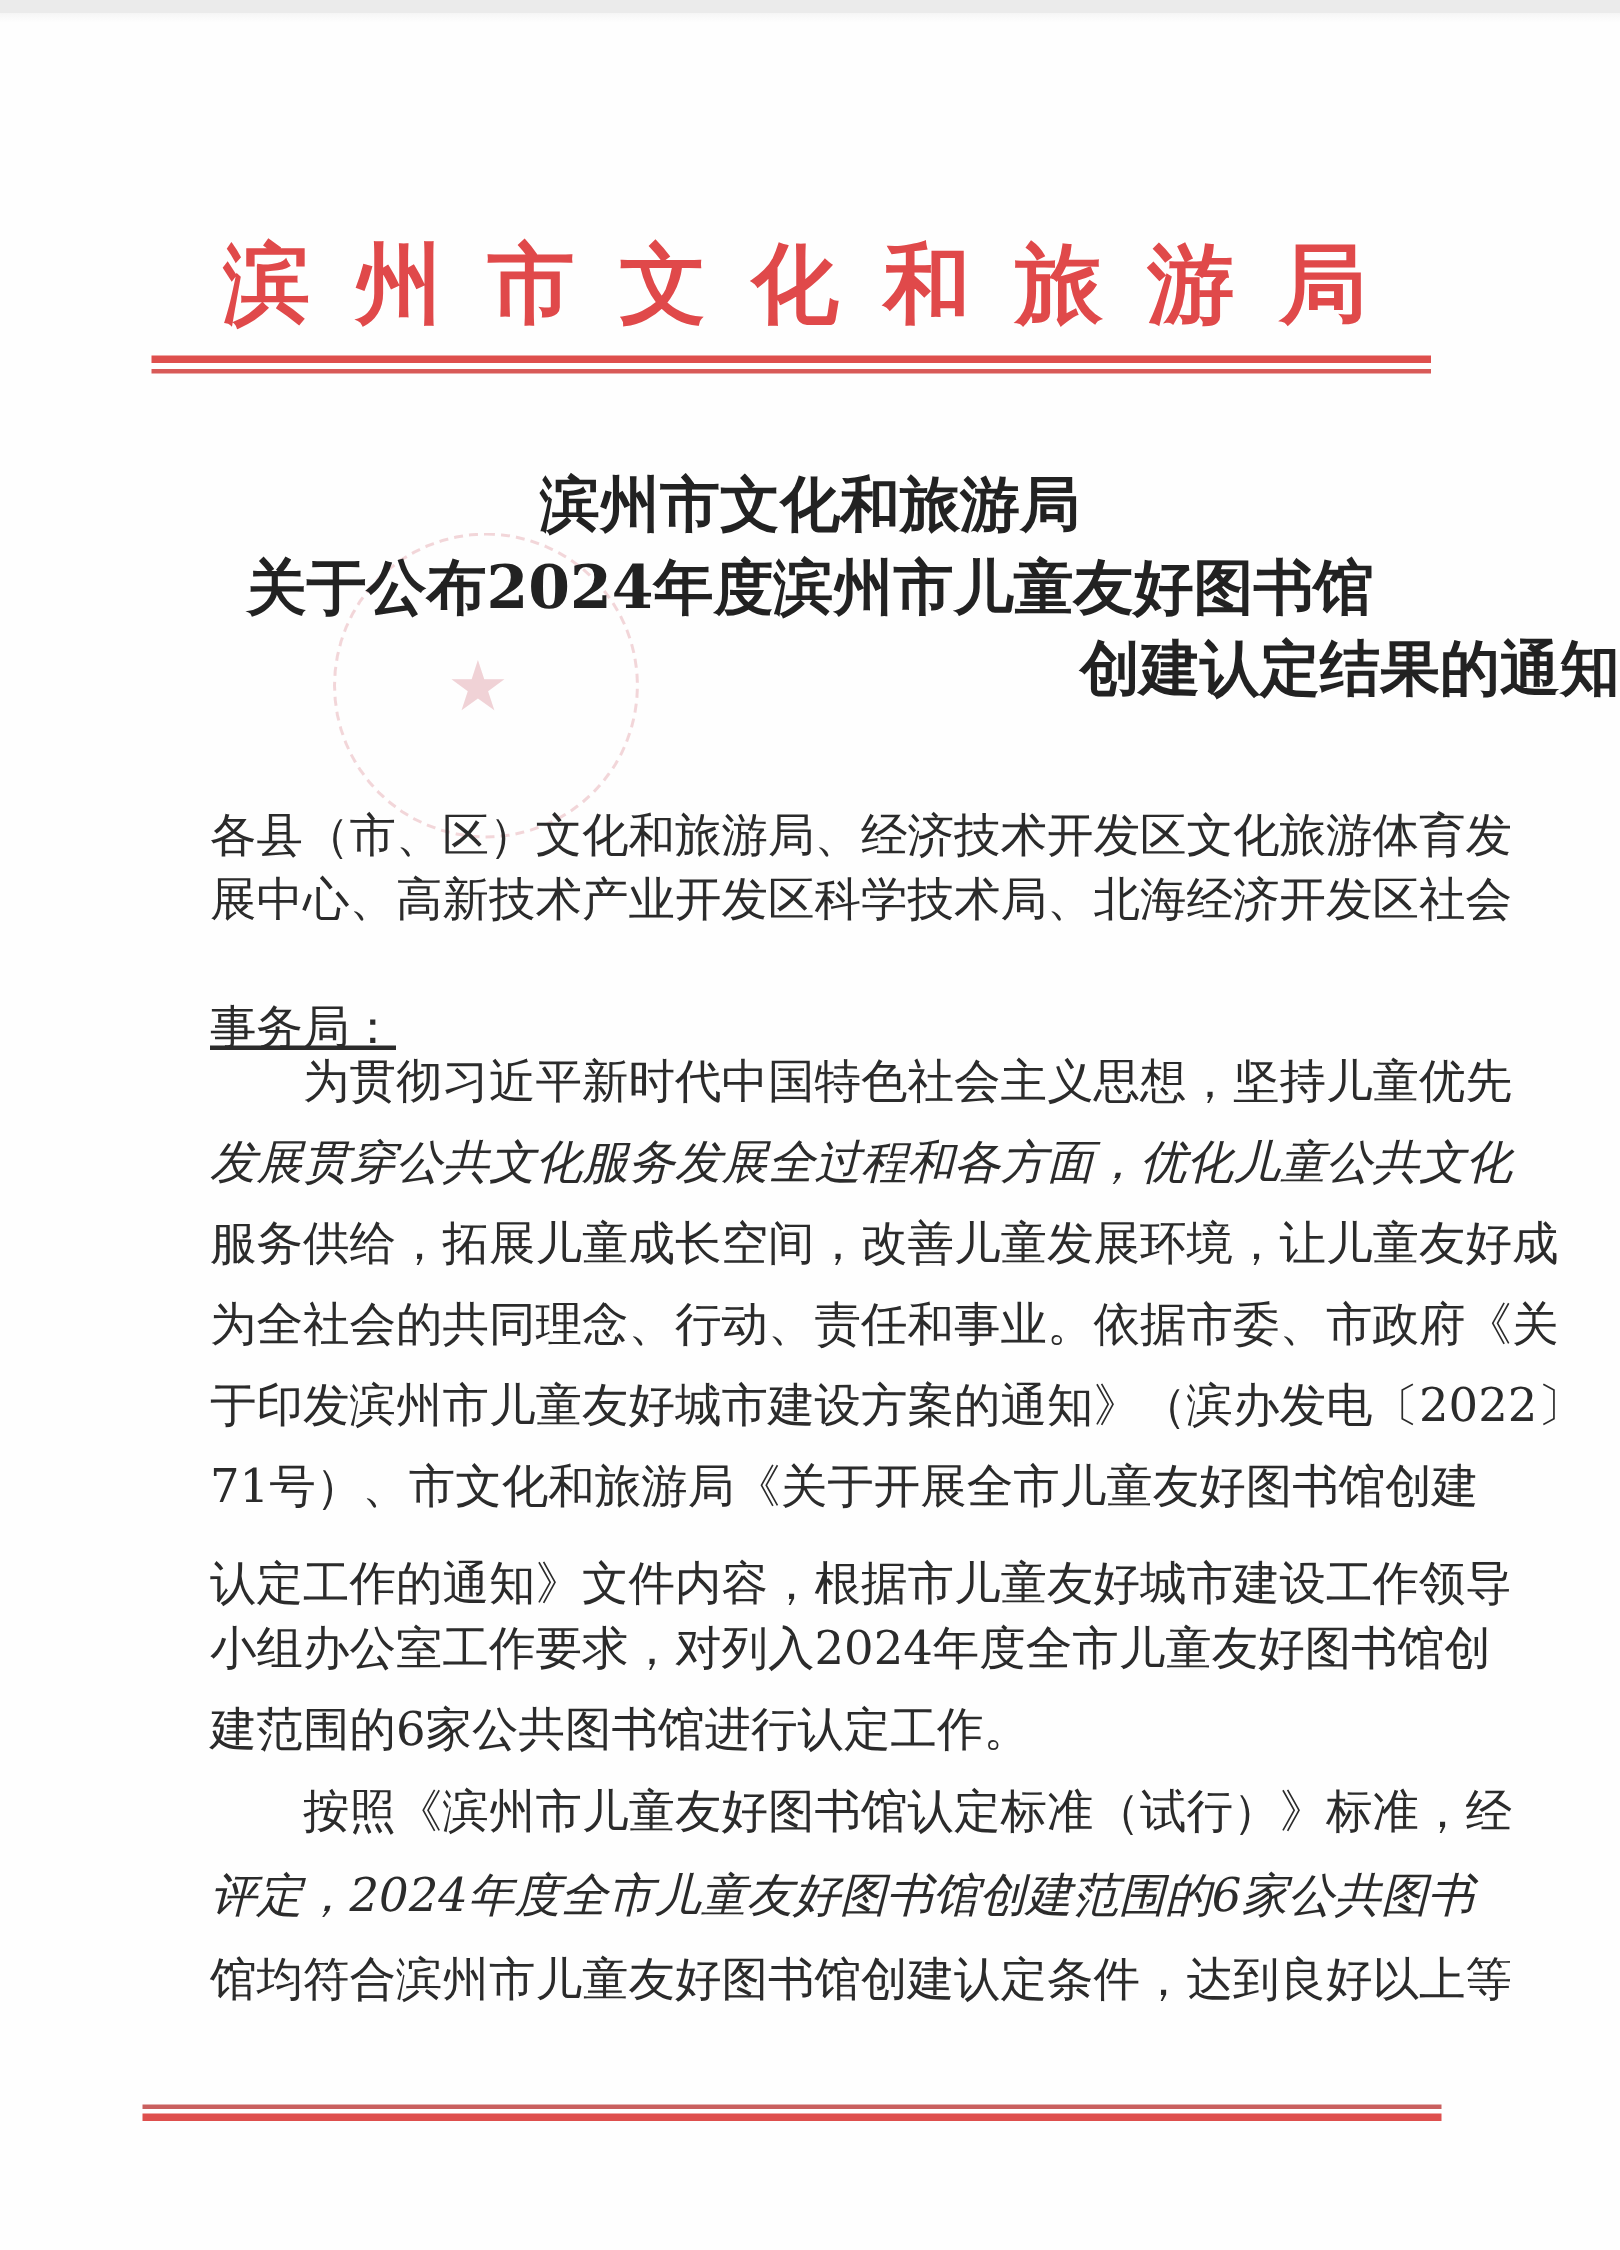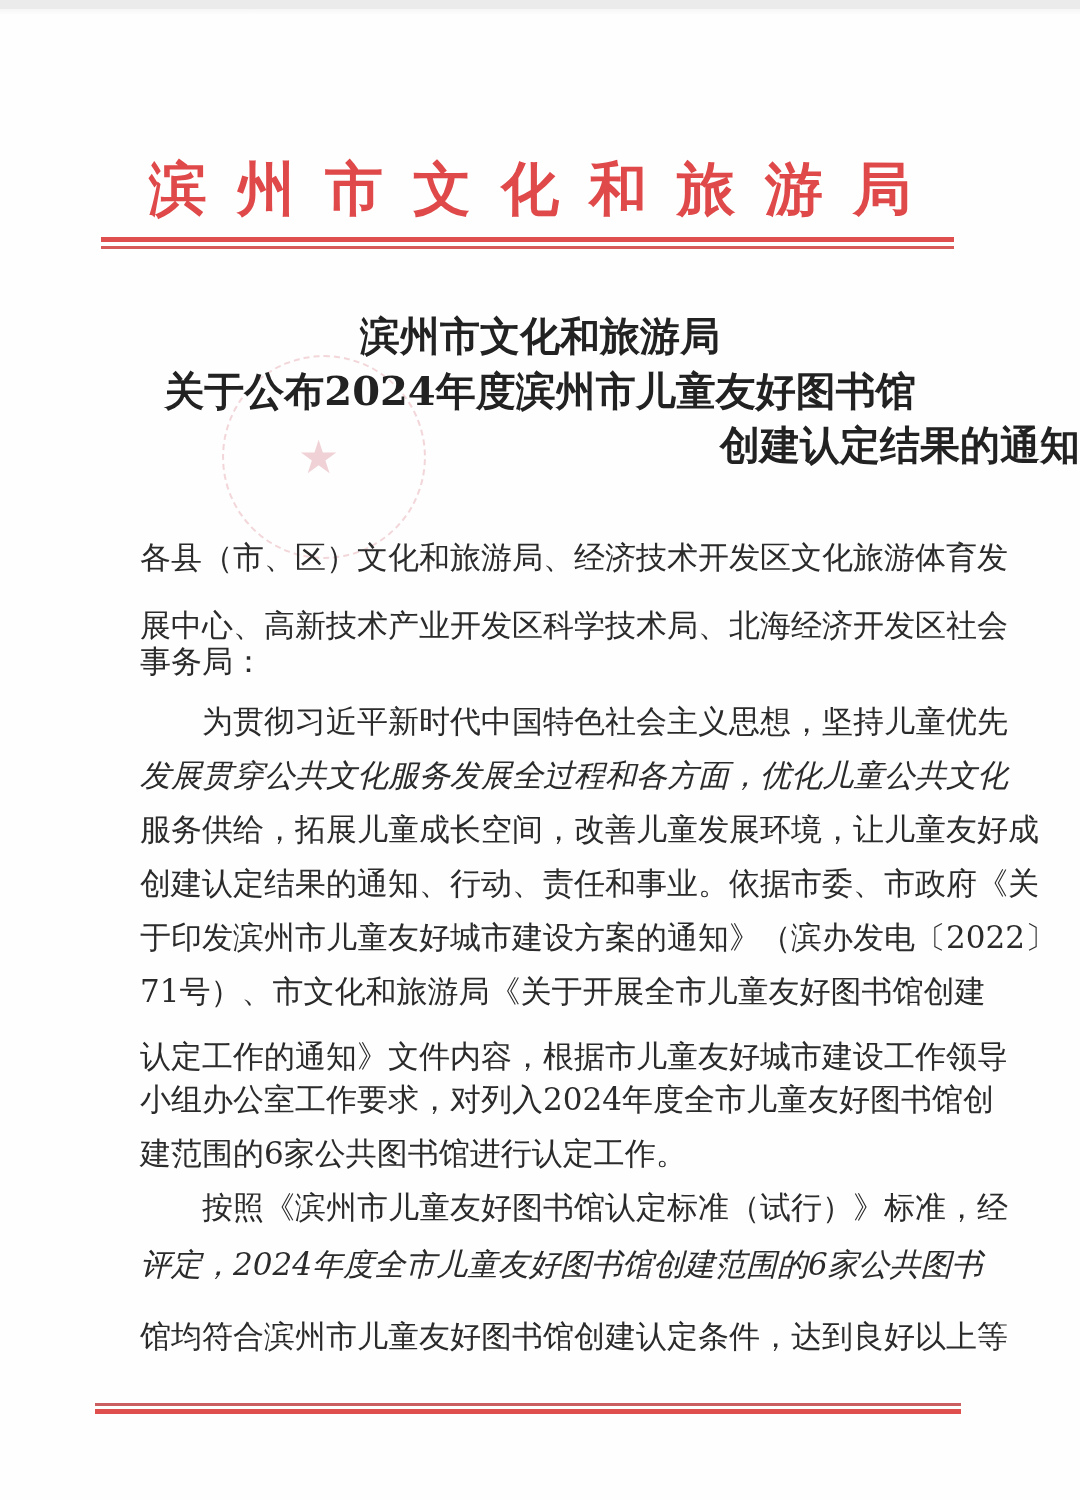"展中心、高新技术产业开发区科学技术局、北海经济开发区社会" div.line { top: 68px -> 43px }
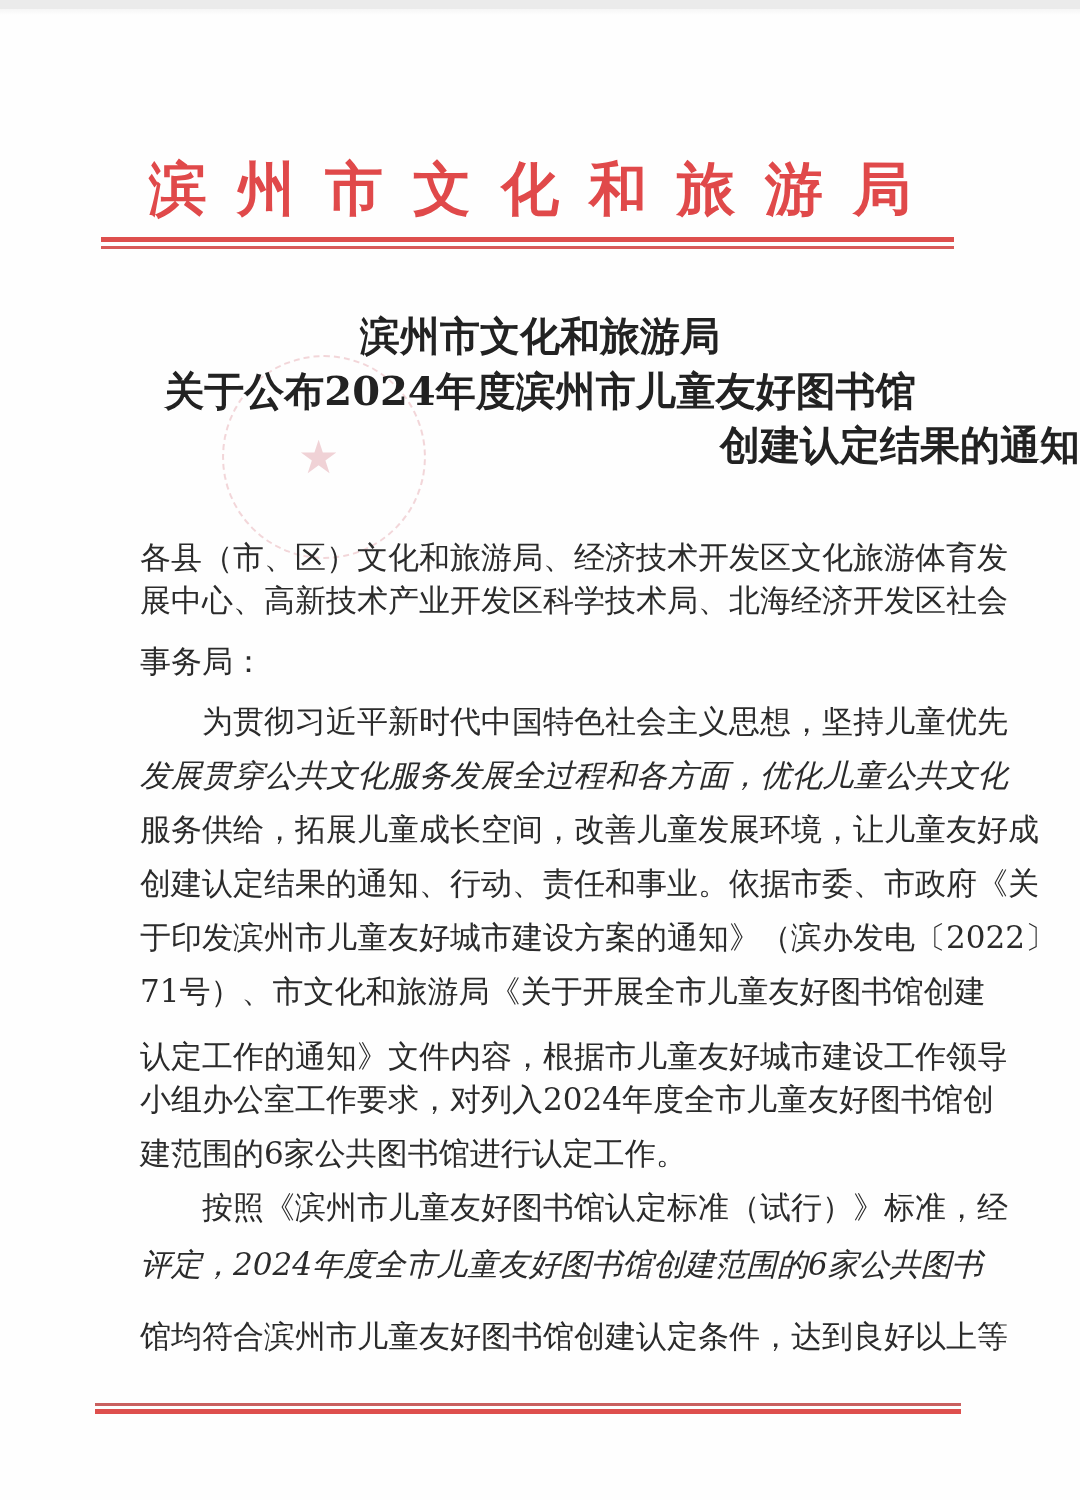"事务局：" div.line { text-decoration: none -> underline; top: 104px -> 128px }
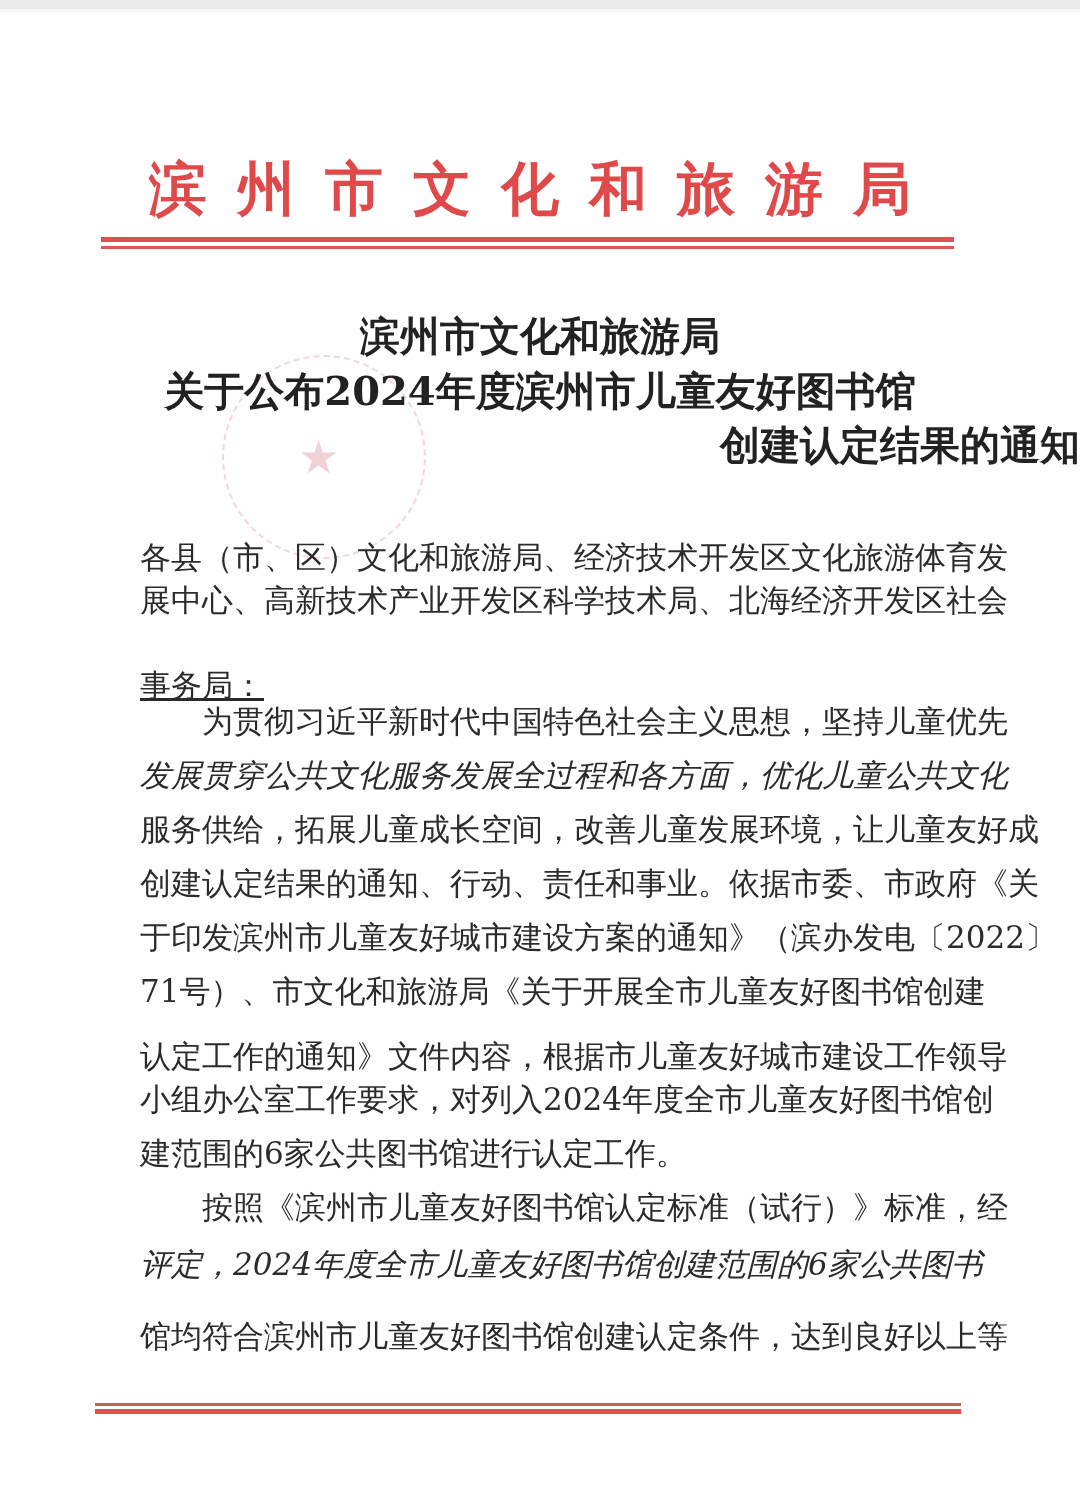"创建认定结果的通知、行动、责任和事业。依据市委、市政府《关" div.line { text: 创建认定结果的通知 -> 为全社会的共同理念 }
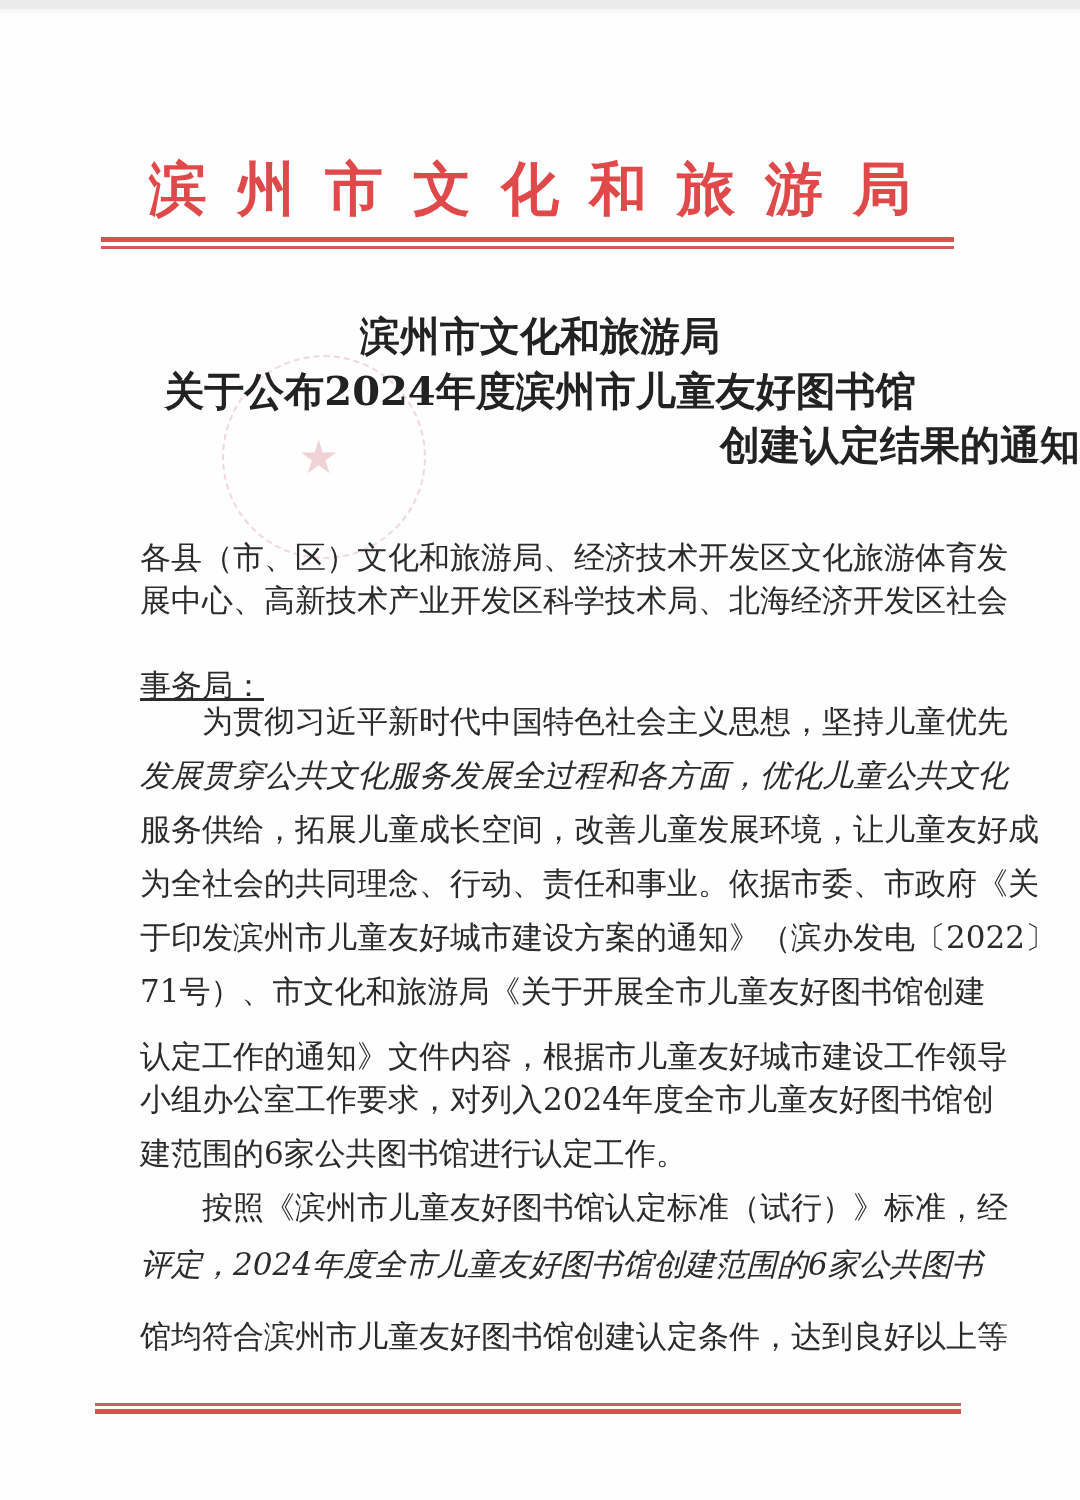"馆均符合滨州市儿童友好图书馆创建认定条件，达到良好以上等" div.line { font-family: none -> Liberation Serif, serif; top: 128px -> 112px }
